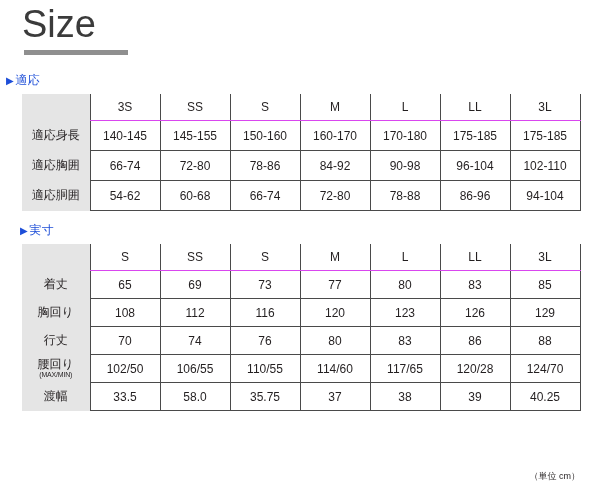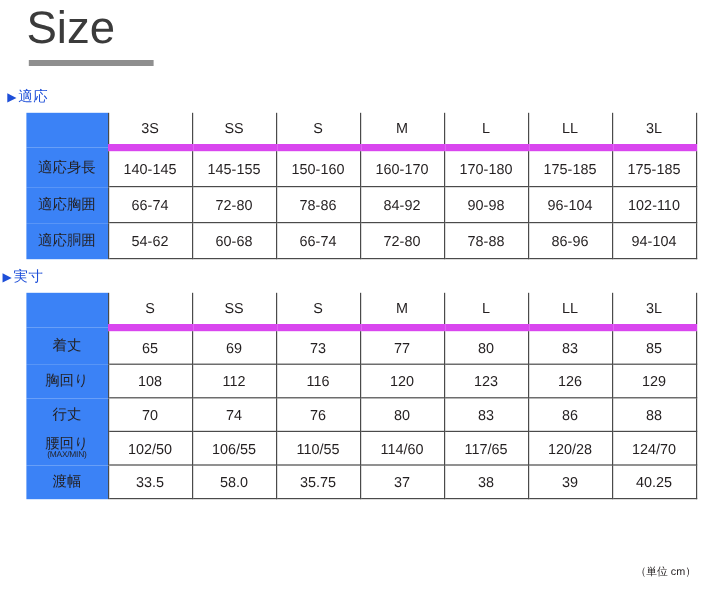"3S" table.sz thead td { border-bottom: 6px solid #d946ef -> 1px solid #d946ef }
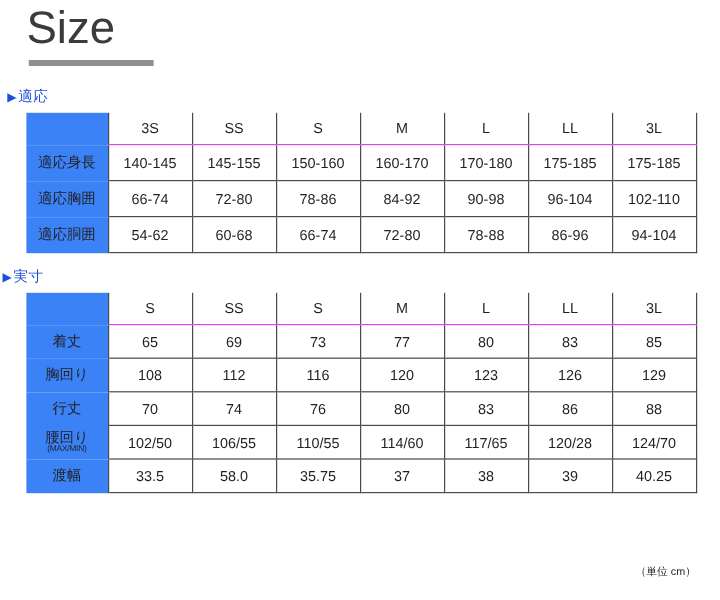"適応身長" table.sz .rowhead { background: #3b82f6 -> #e5e5e5 }
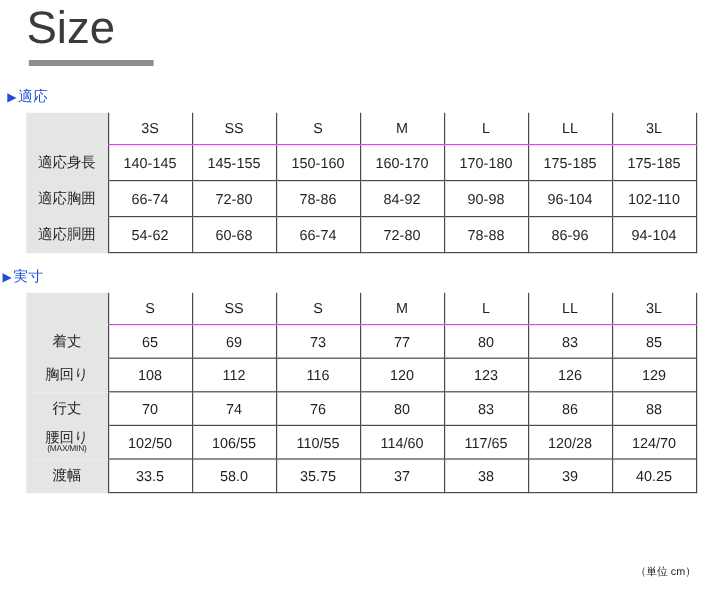"▶実寸" #sec-jissun { left: 2px -> 20px }
